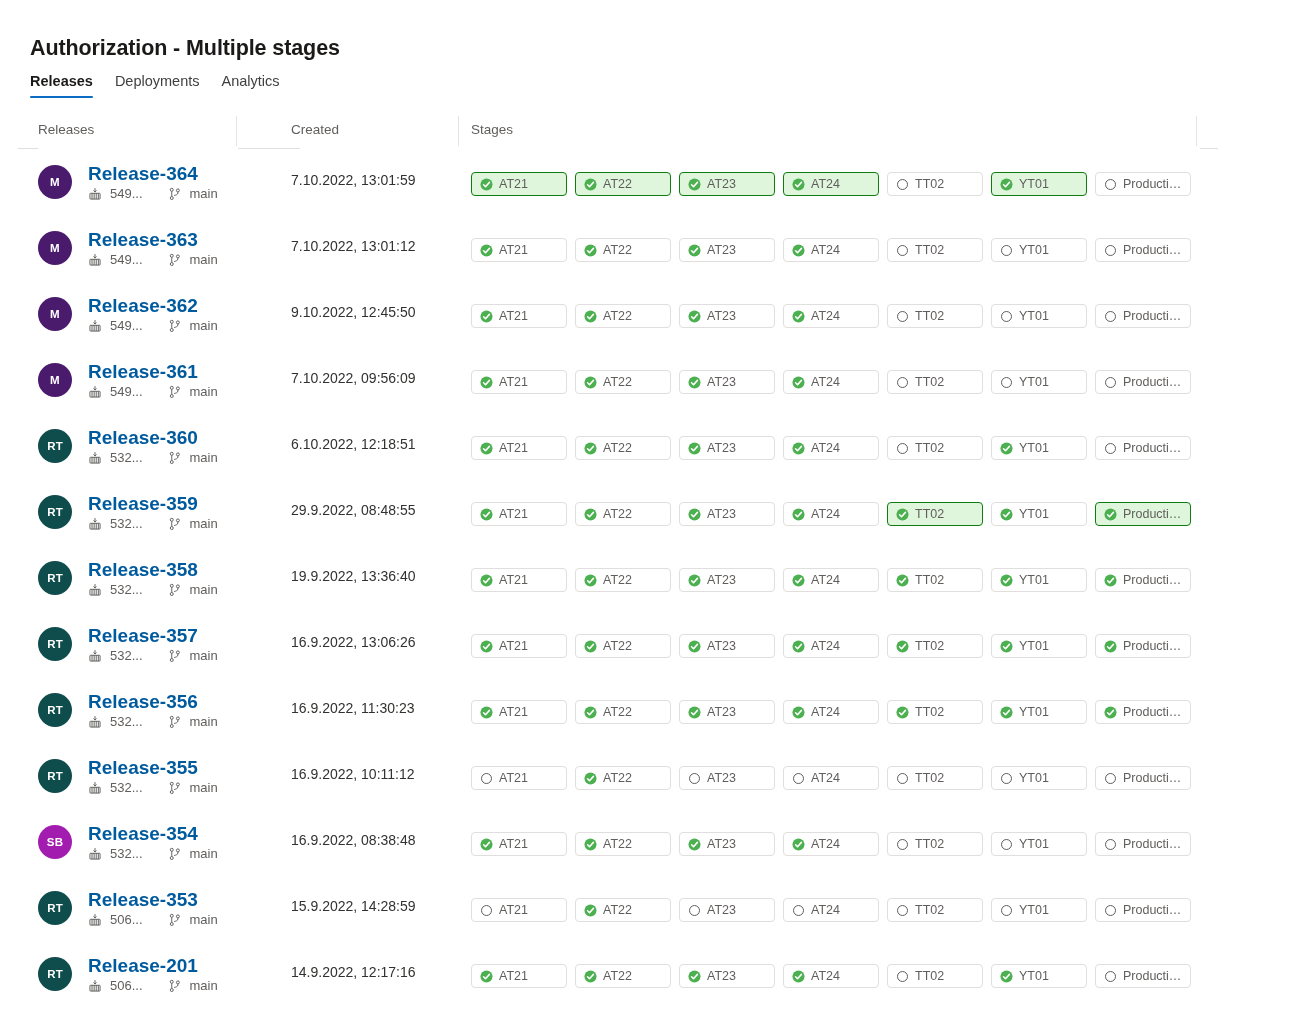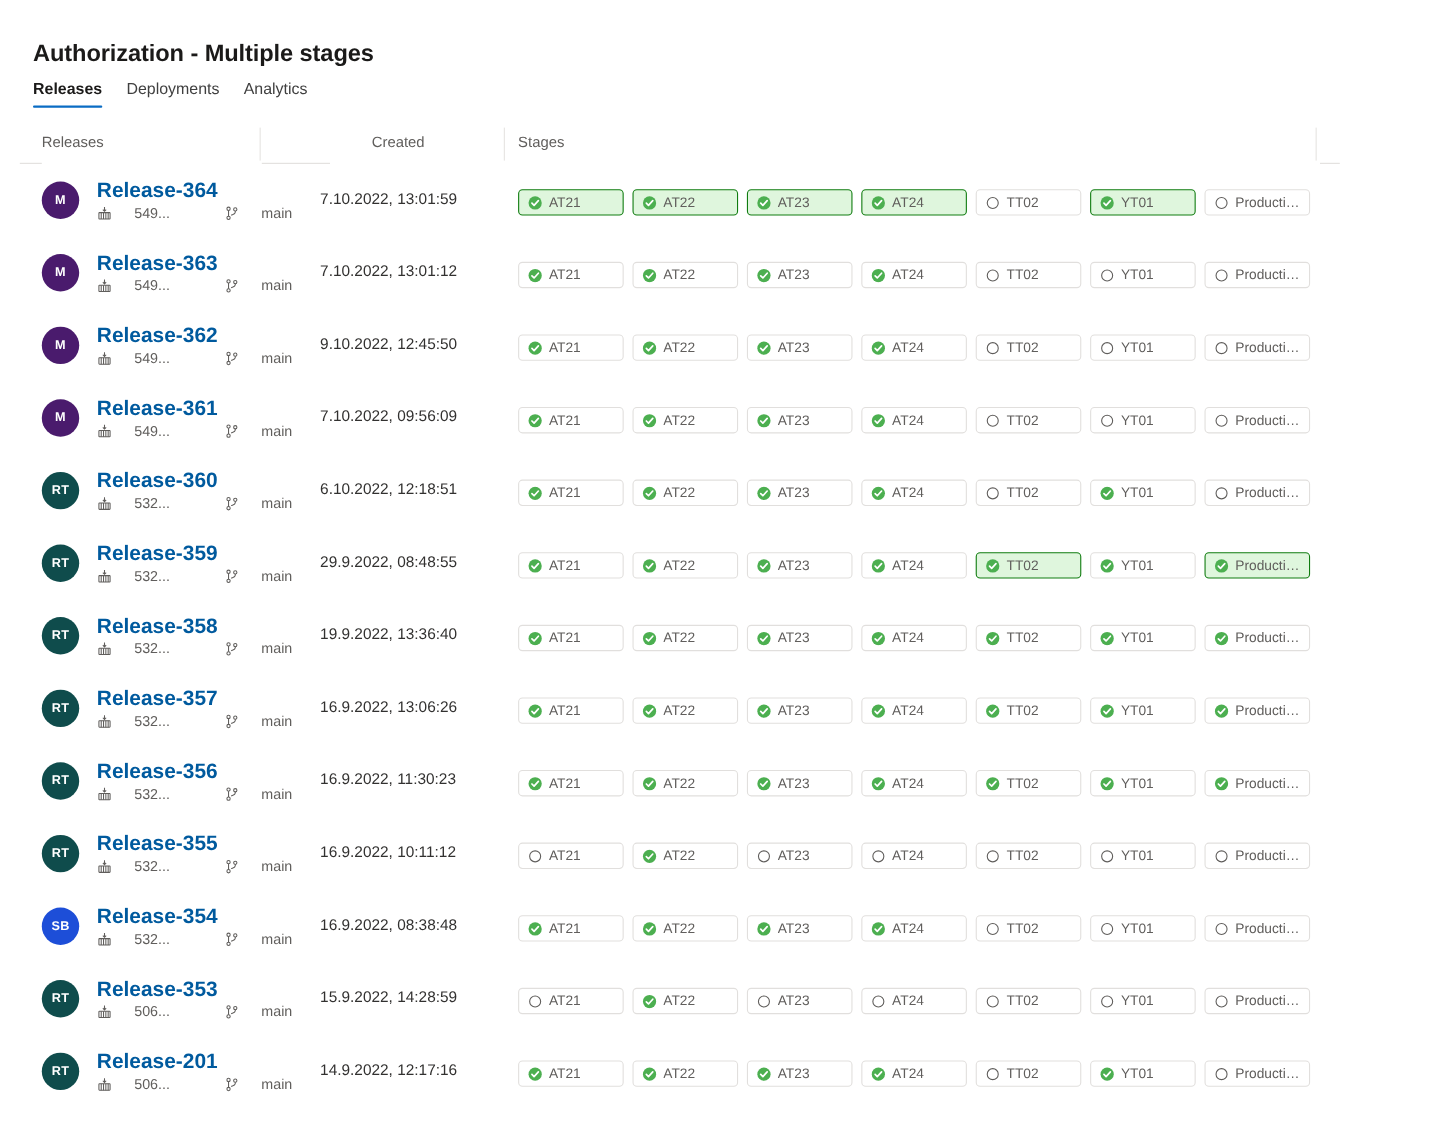"Created" .th-created { margin-left: 47px -> none }
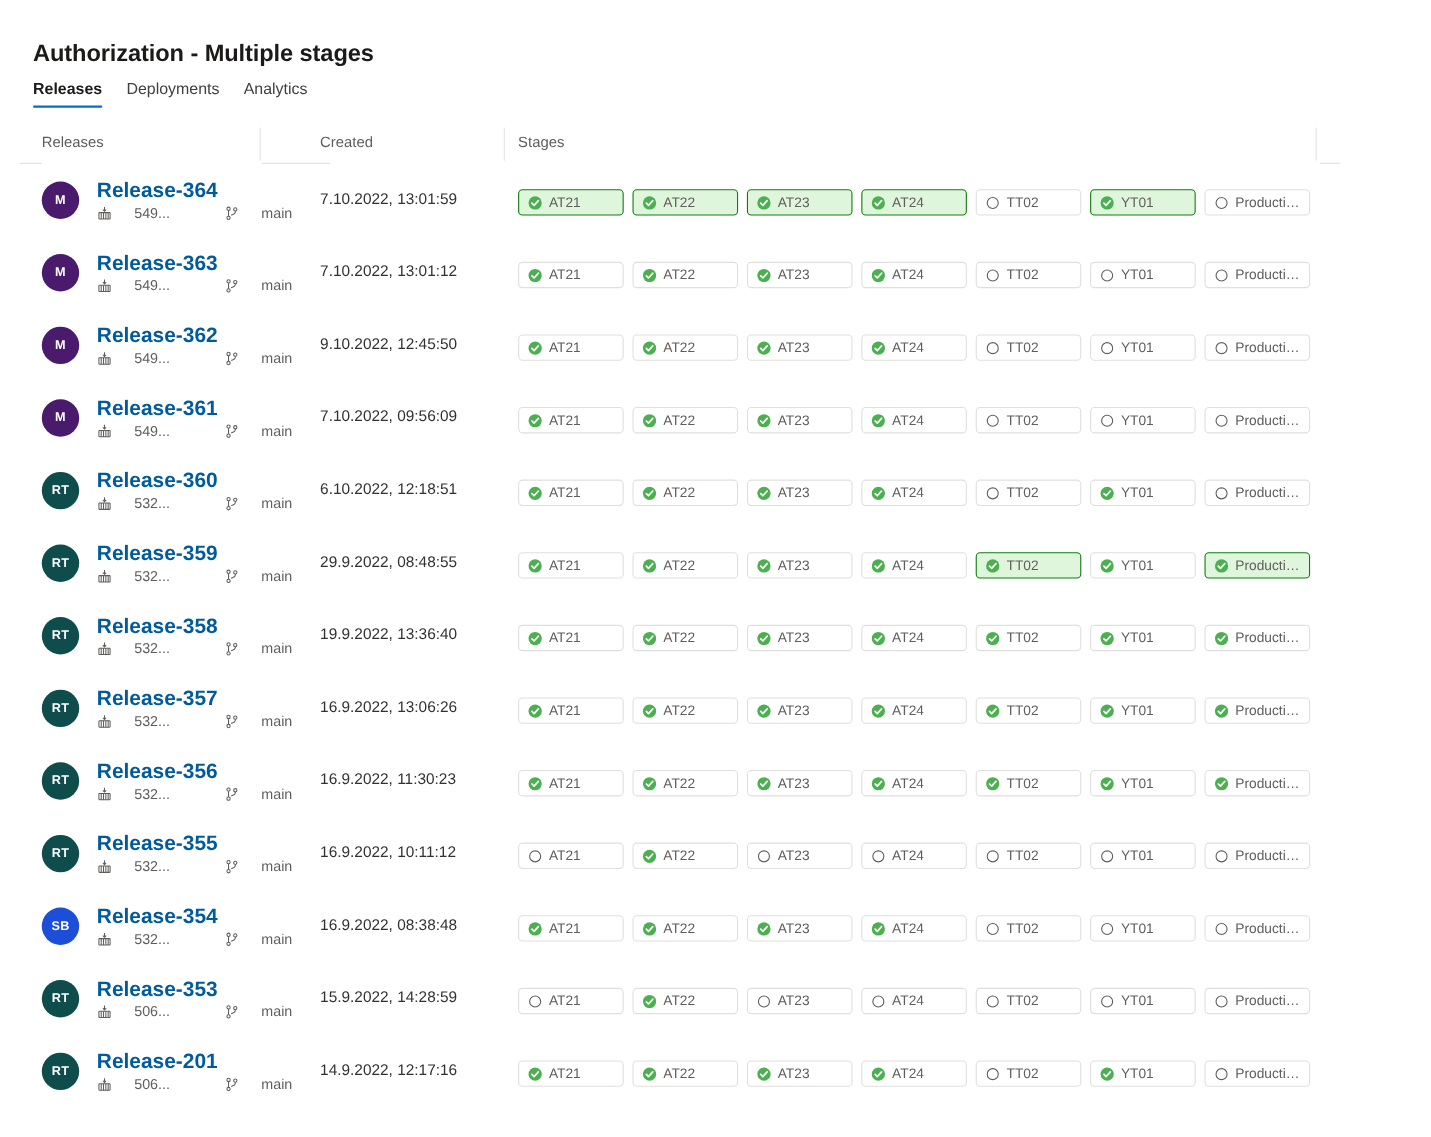"549..." .rel-meta { gap: 20px -> 8px }
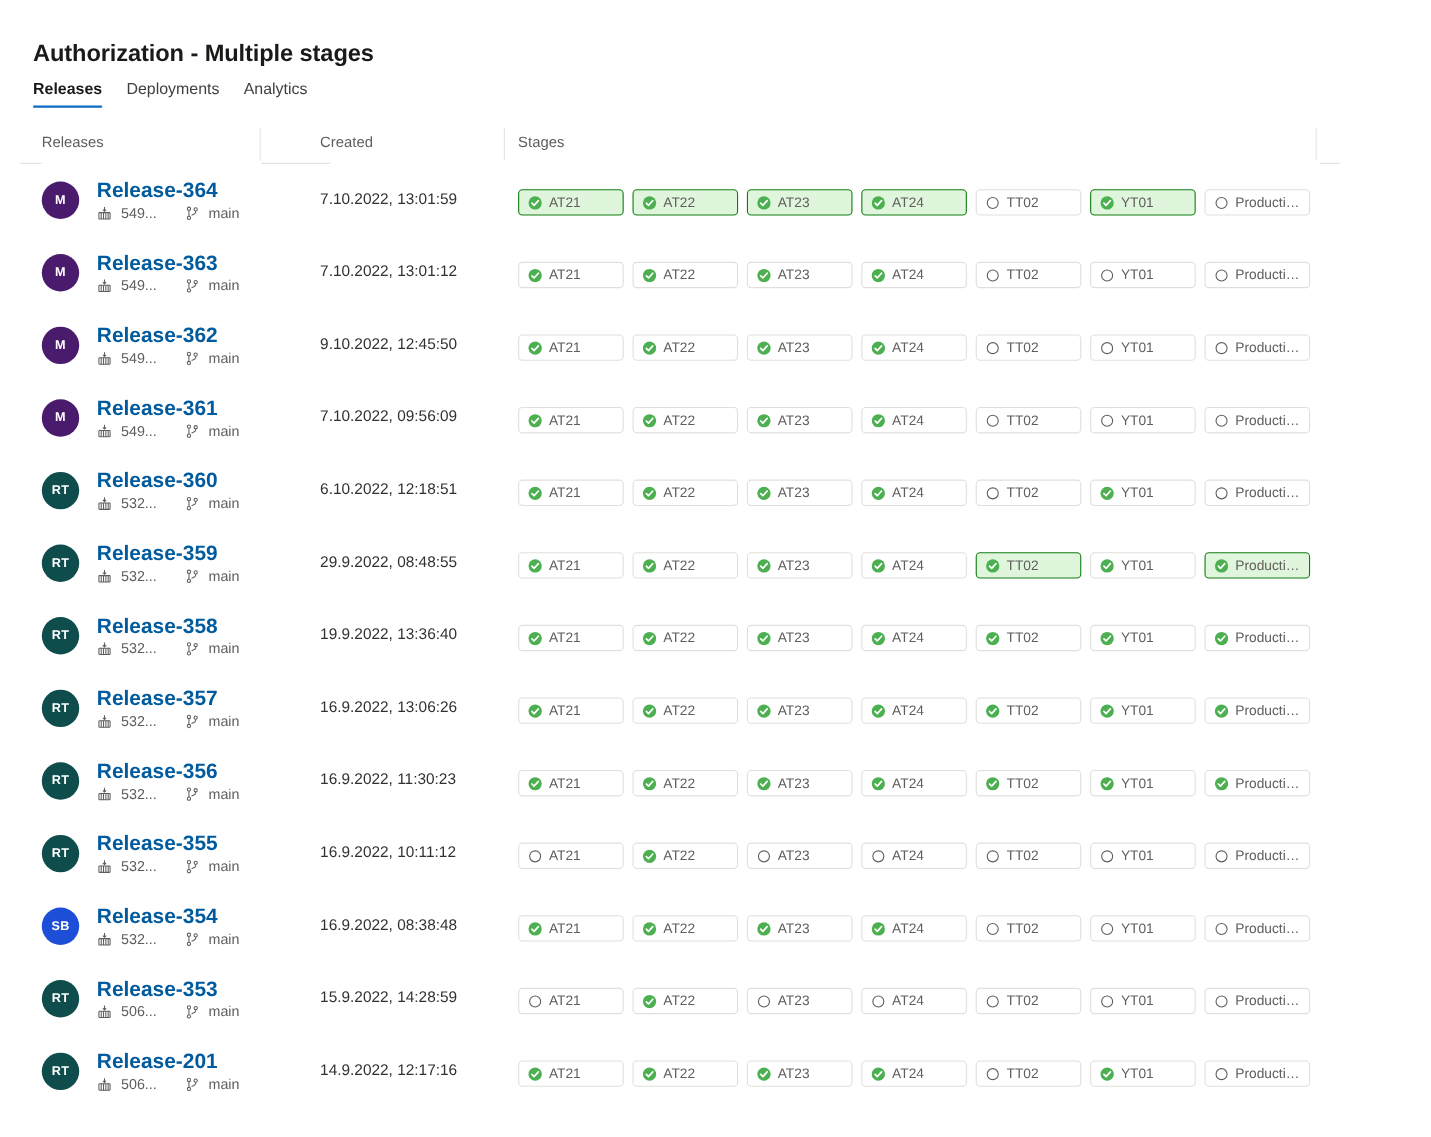"SB" div.avatar { background: #1d4ed8 -> #a21caf }
